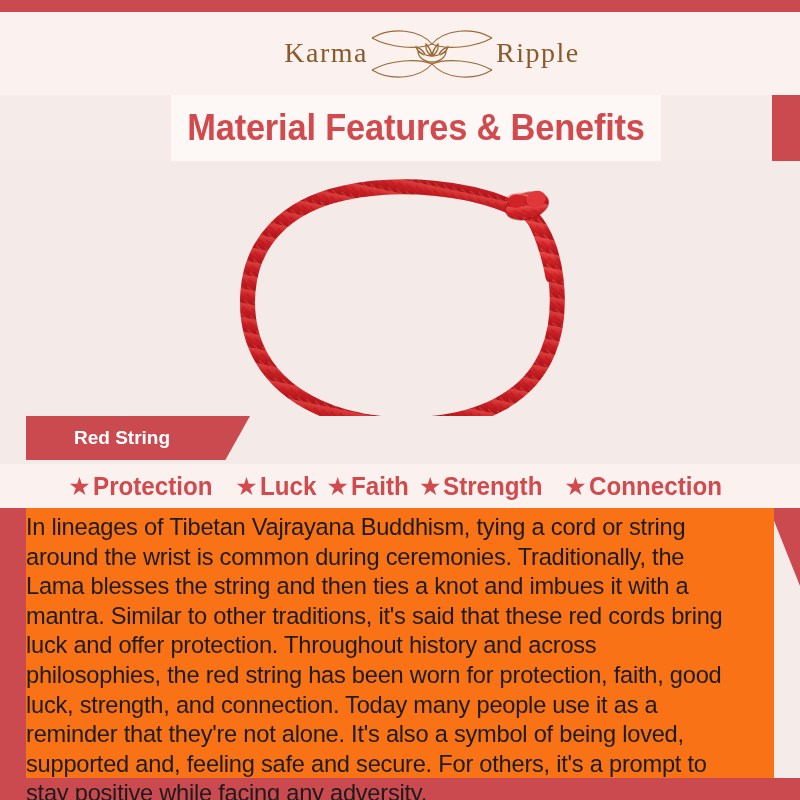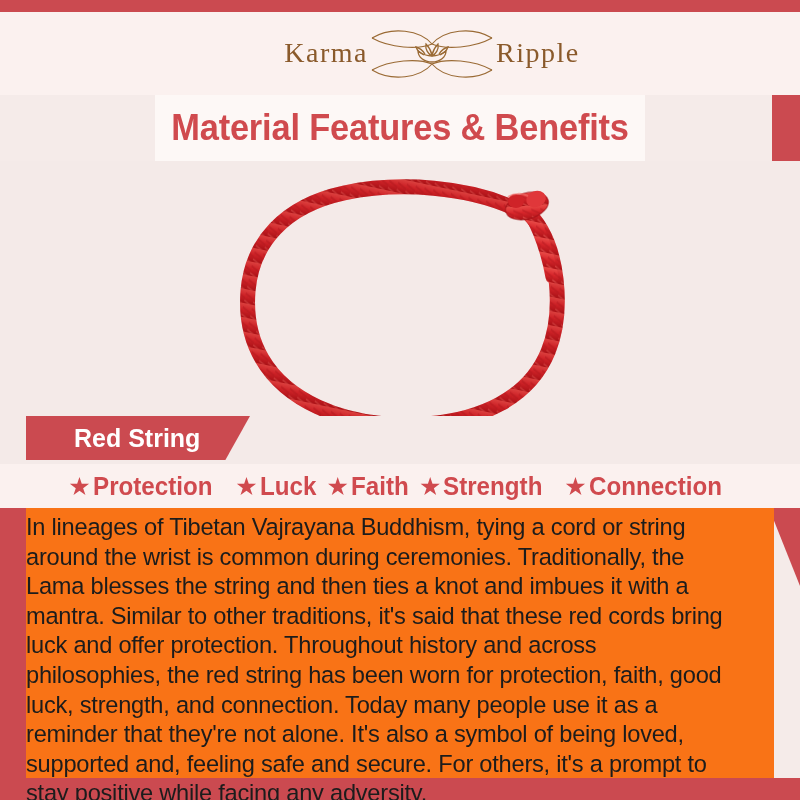"Material Features & Benefits" .title-band { left: 155px -> 171px }
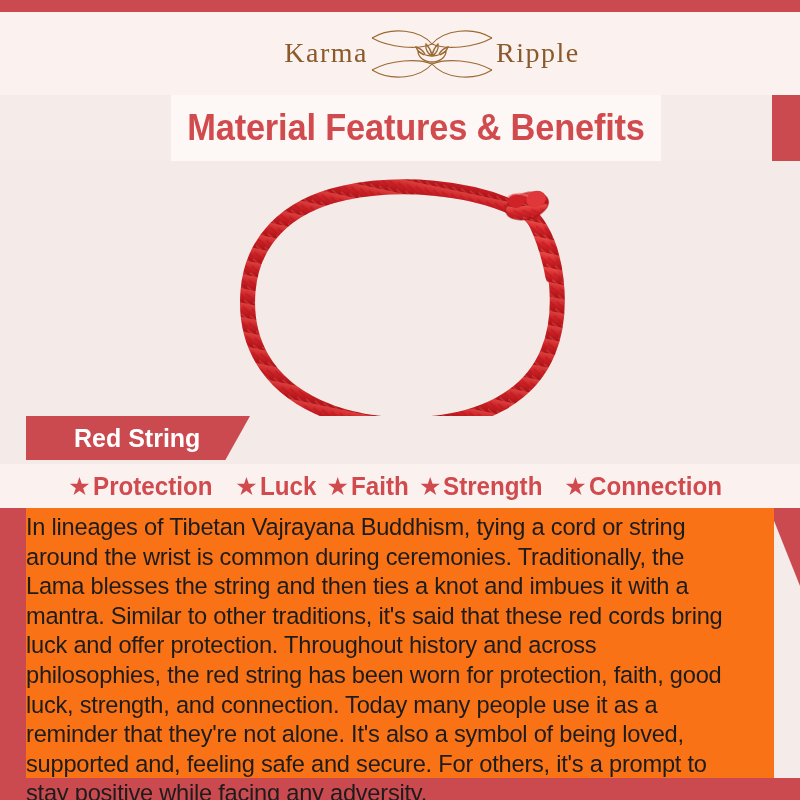"Red String" .label-text { font-size: 25px -> 19px }
